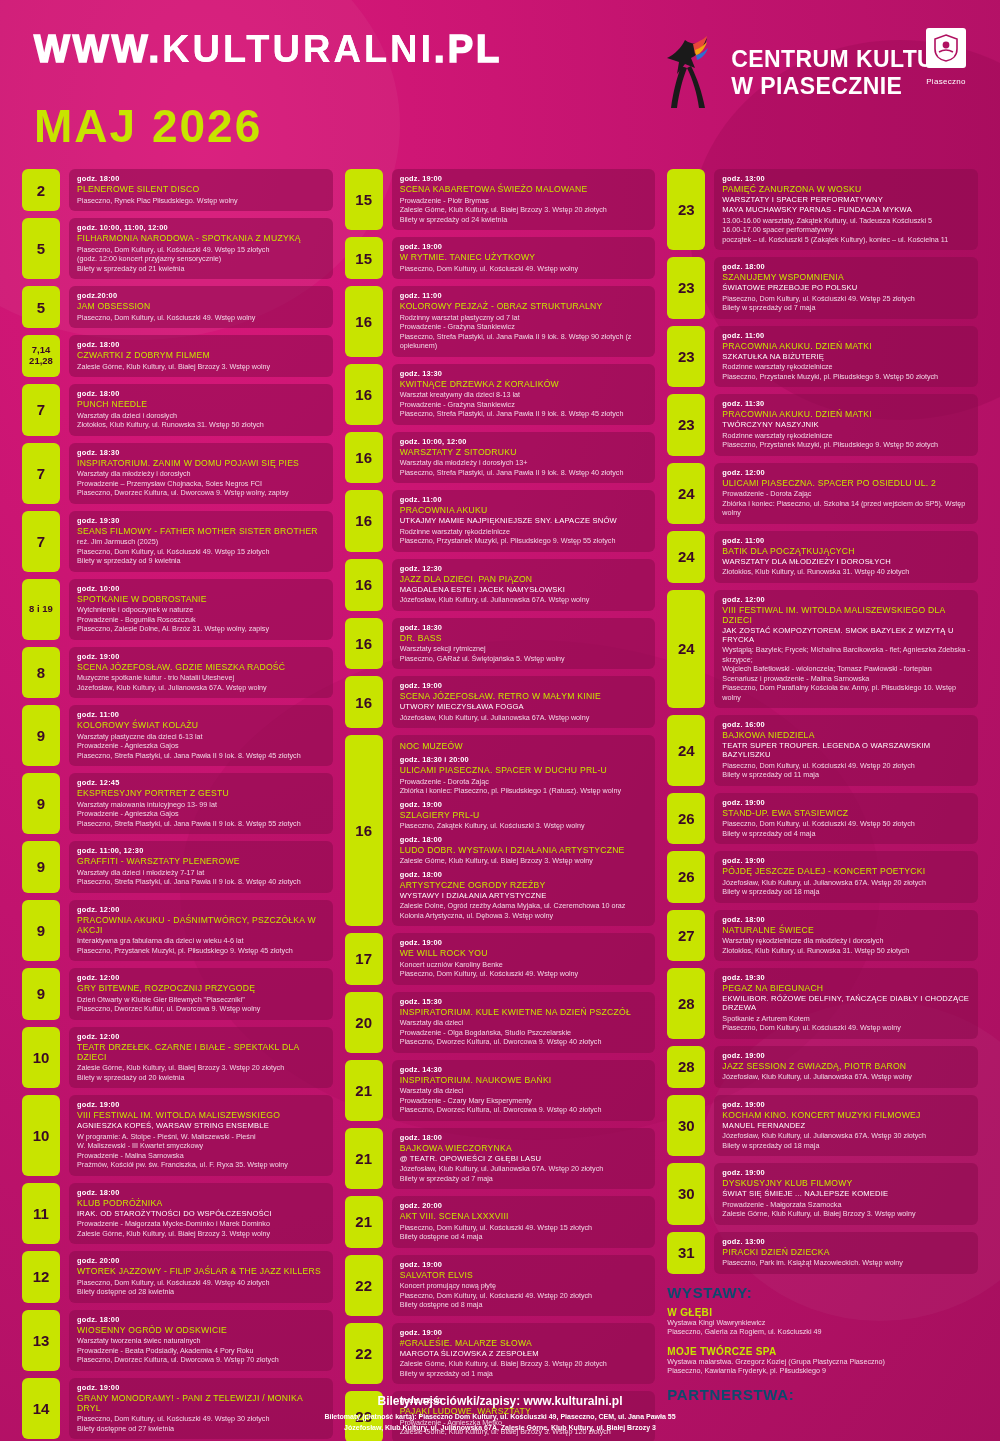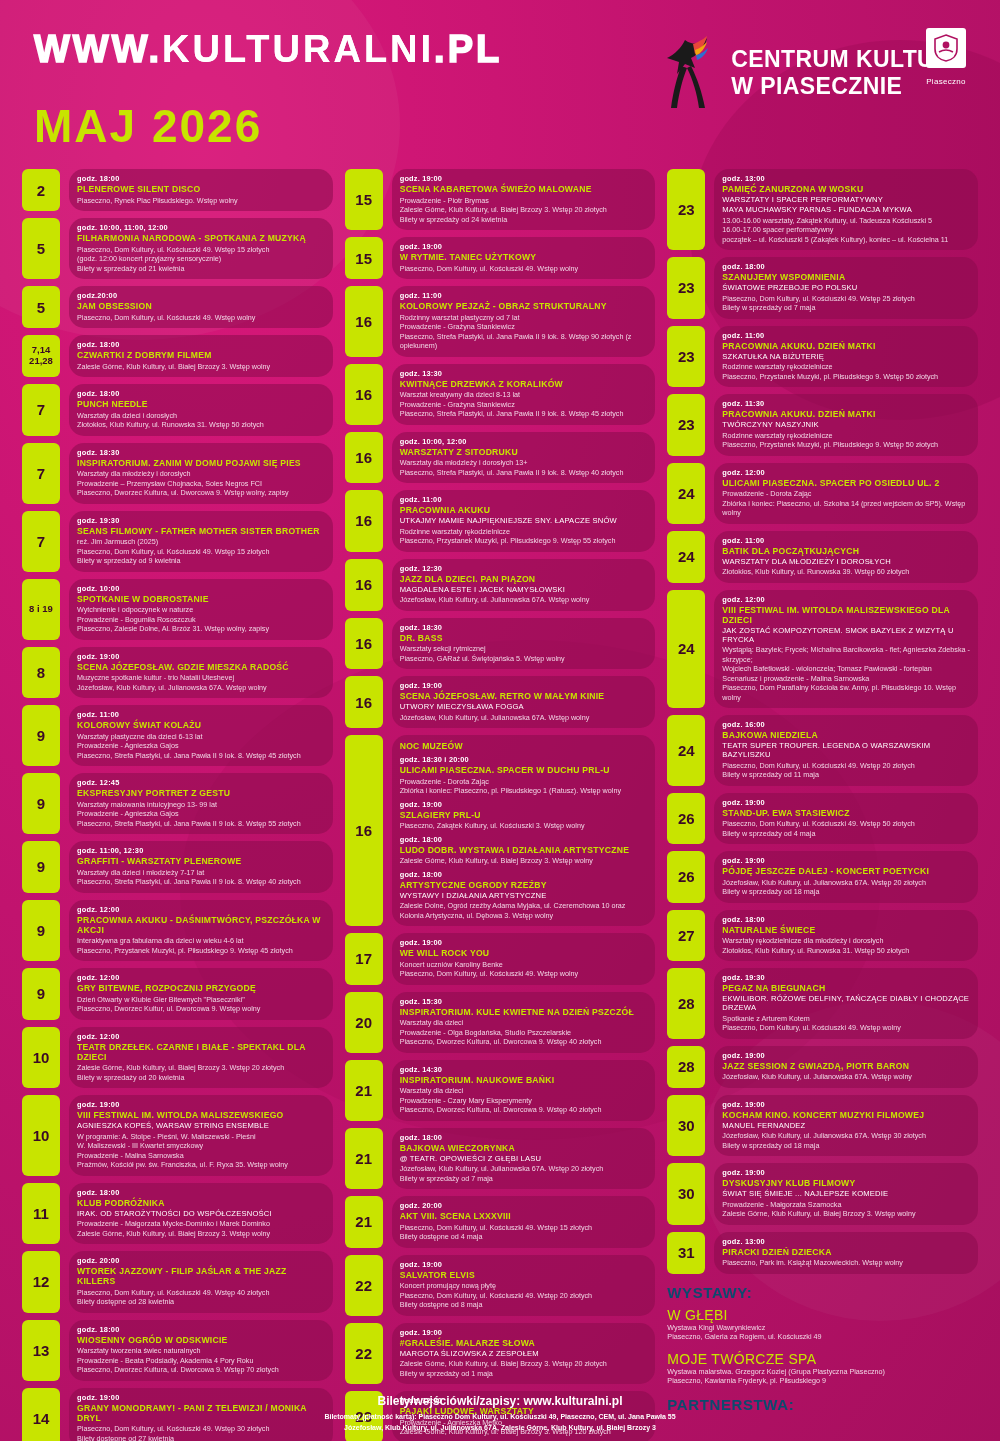"godz. 18:00" .card { border-radius: 15px -> 6px }
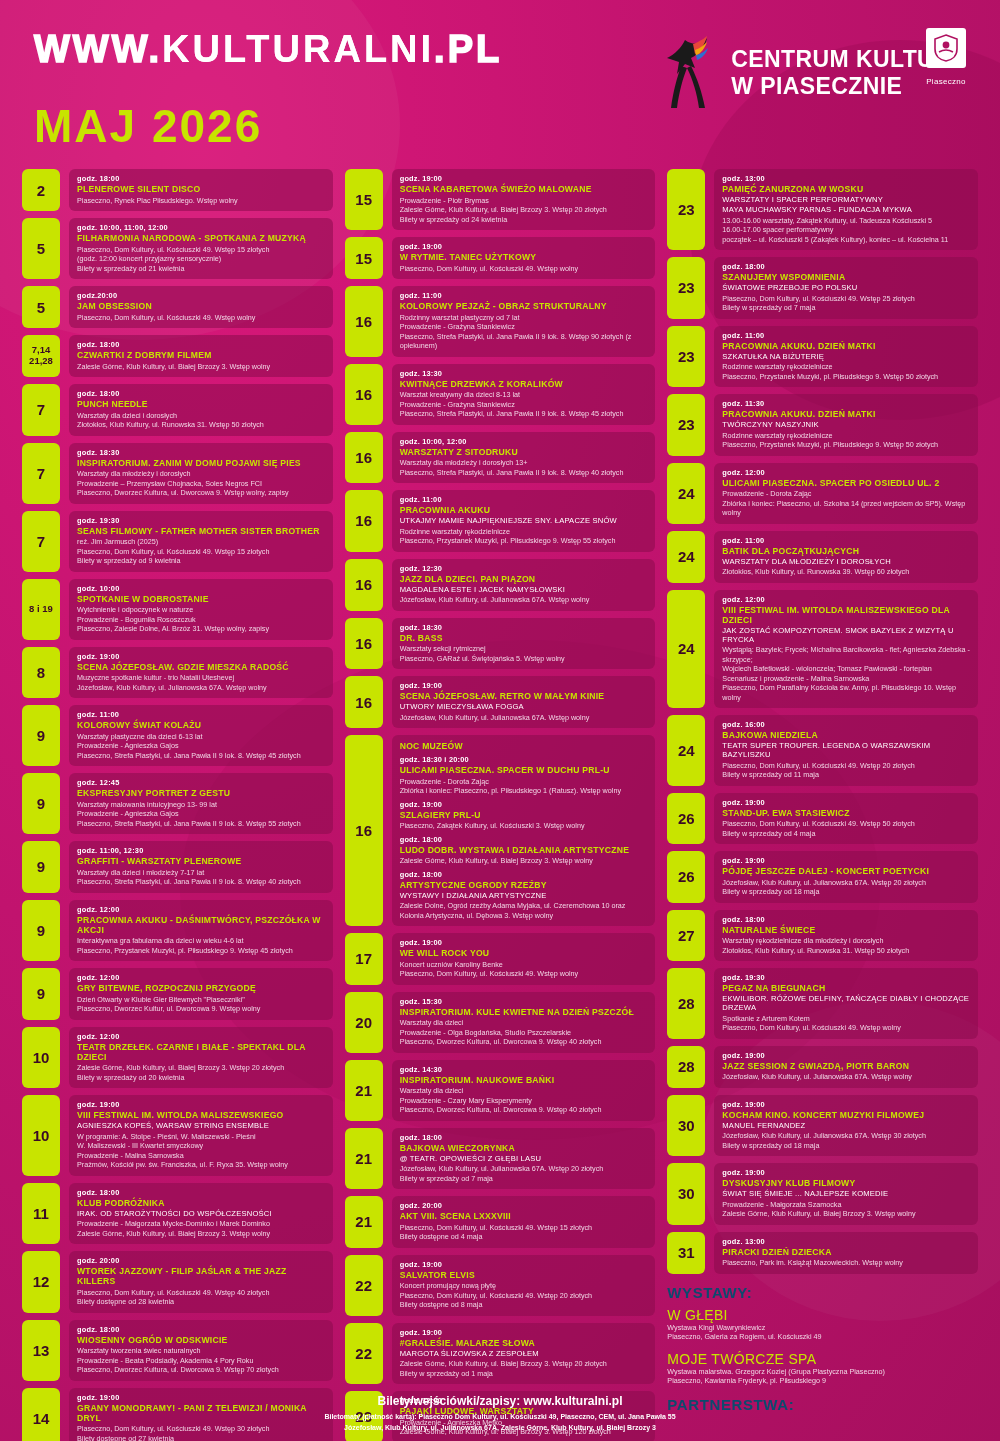"PLENEROWE SILENT DISCO" .title { font-weight: bold -> normal }
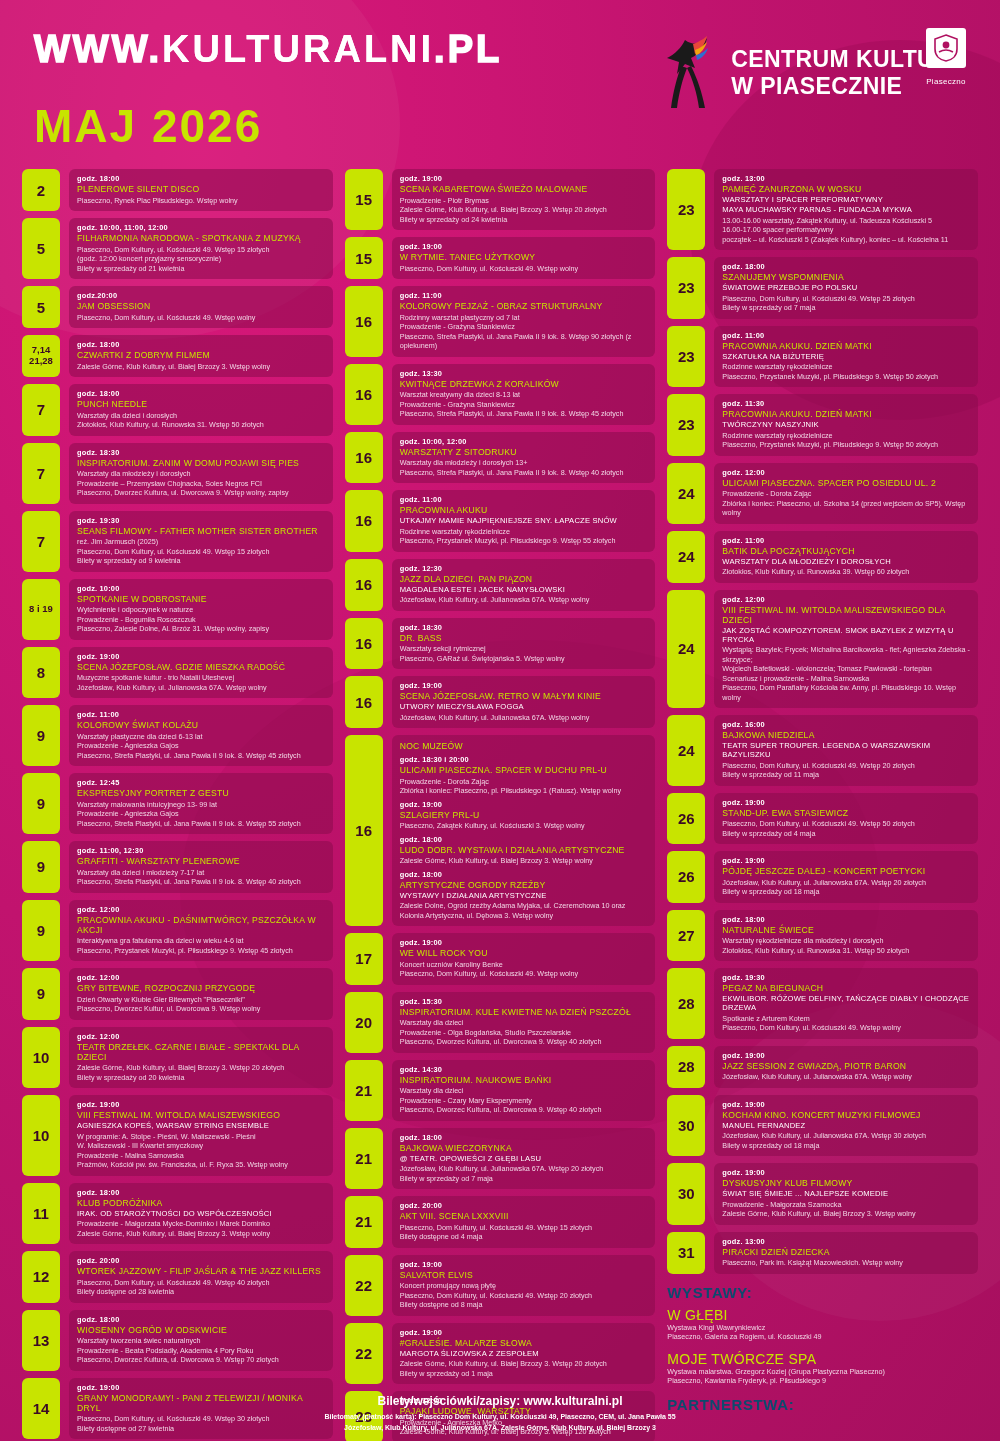"Złotokłos, Klub Kultury, ul. Runowska 39." div.line { text: 39. Wstęp 60 -> 31. Wstęp 40 }
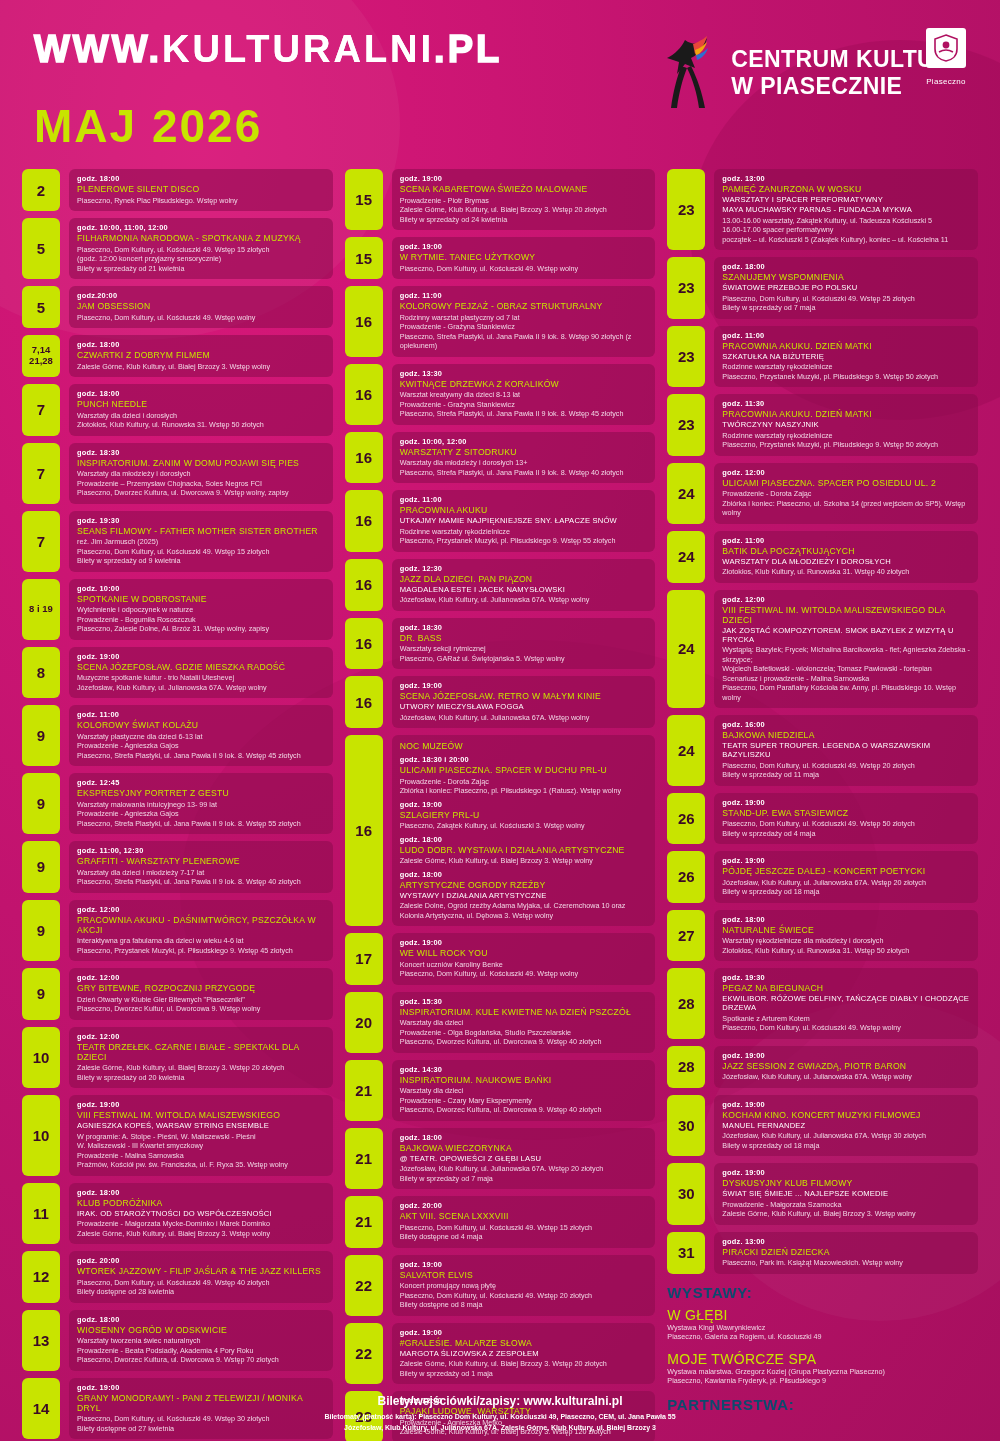"W GŁĘBI" .exh-title { font-size: 14px -> 10px; font-weight: normal -> bold }
